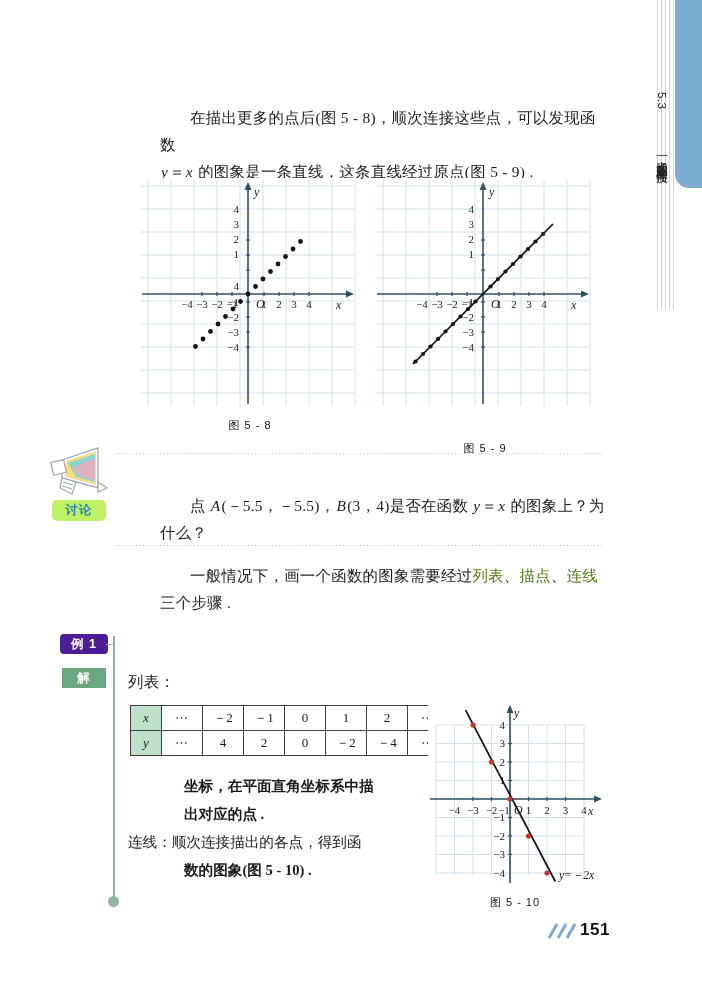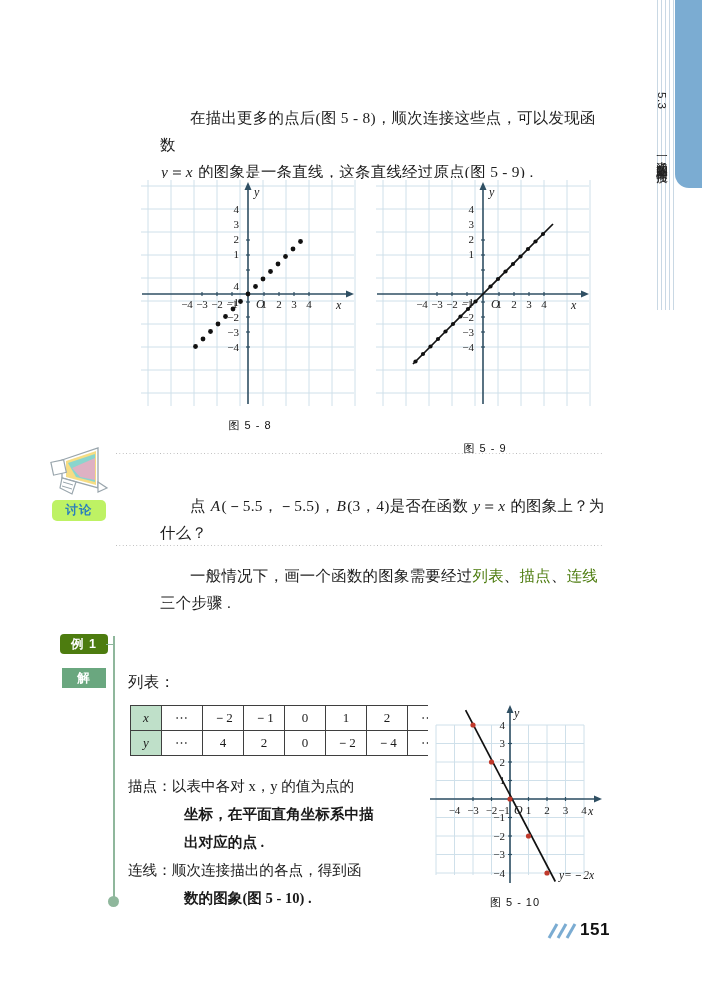"例 1" .badge-li { background: #4d7c0f -> #4c1d95 }
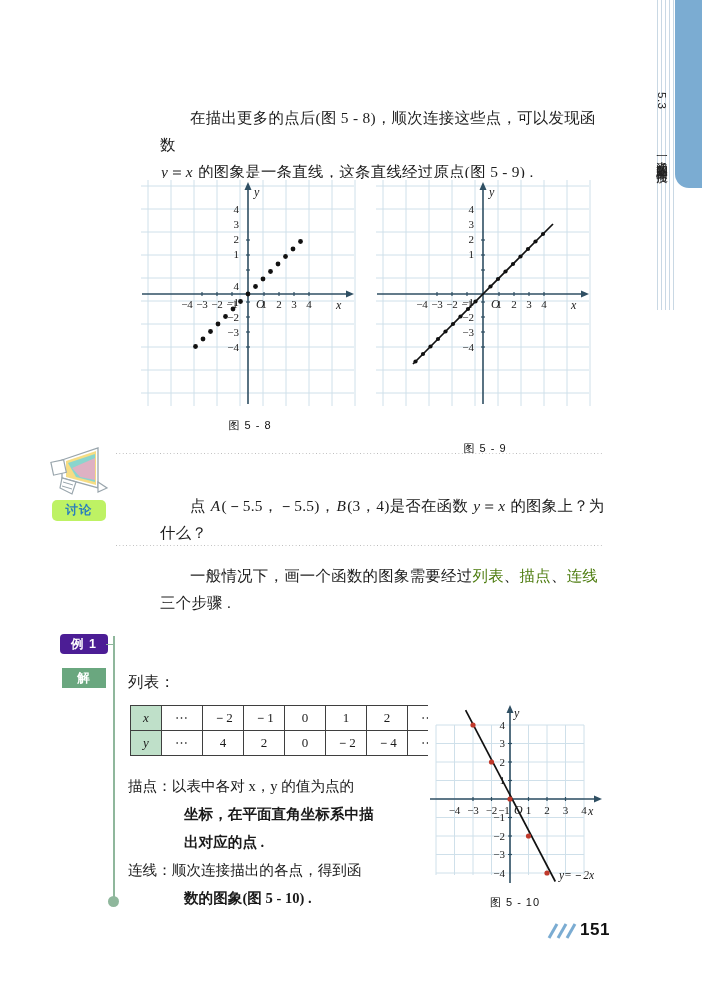"描点：以表中各对 x，y 的值为点的" span.hang { html: <span><span>描点：</span><span>以表中各对 x，y 的值为点的</span></span> -> none }
